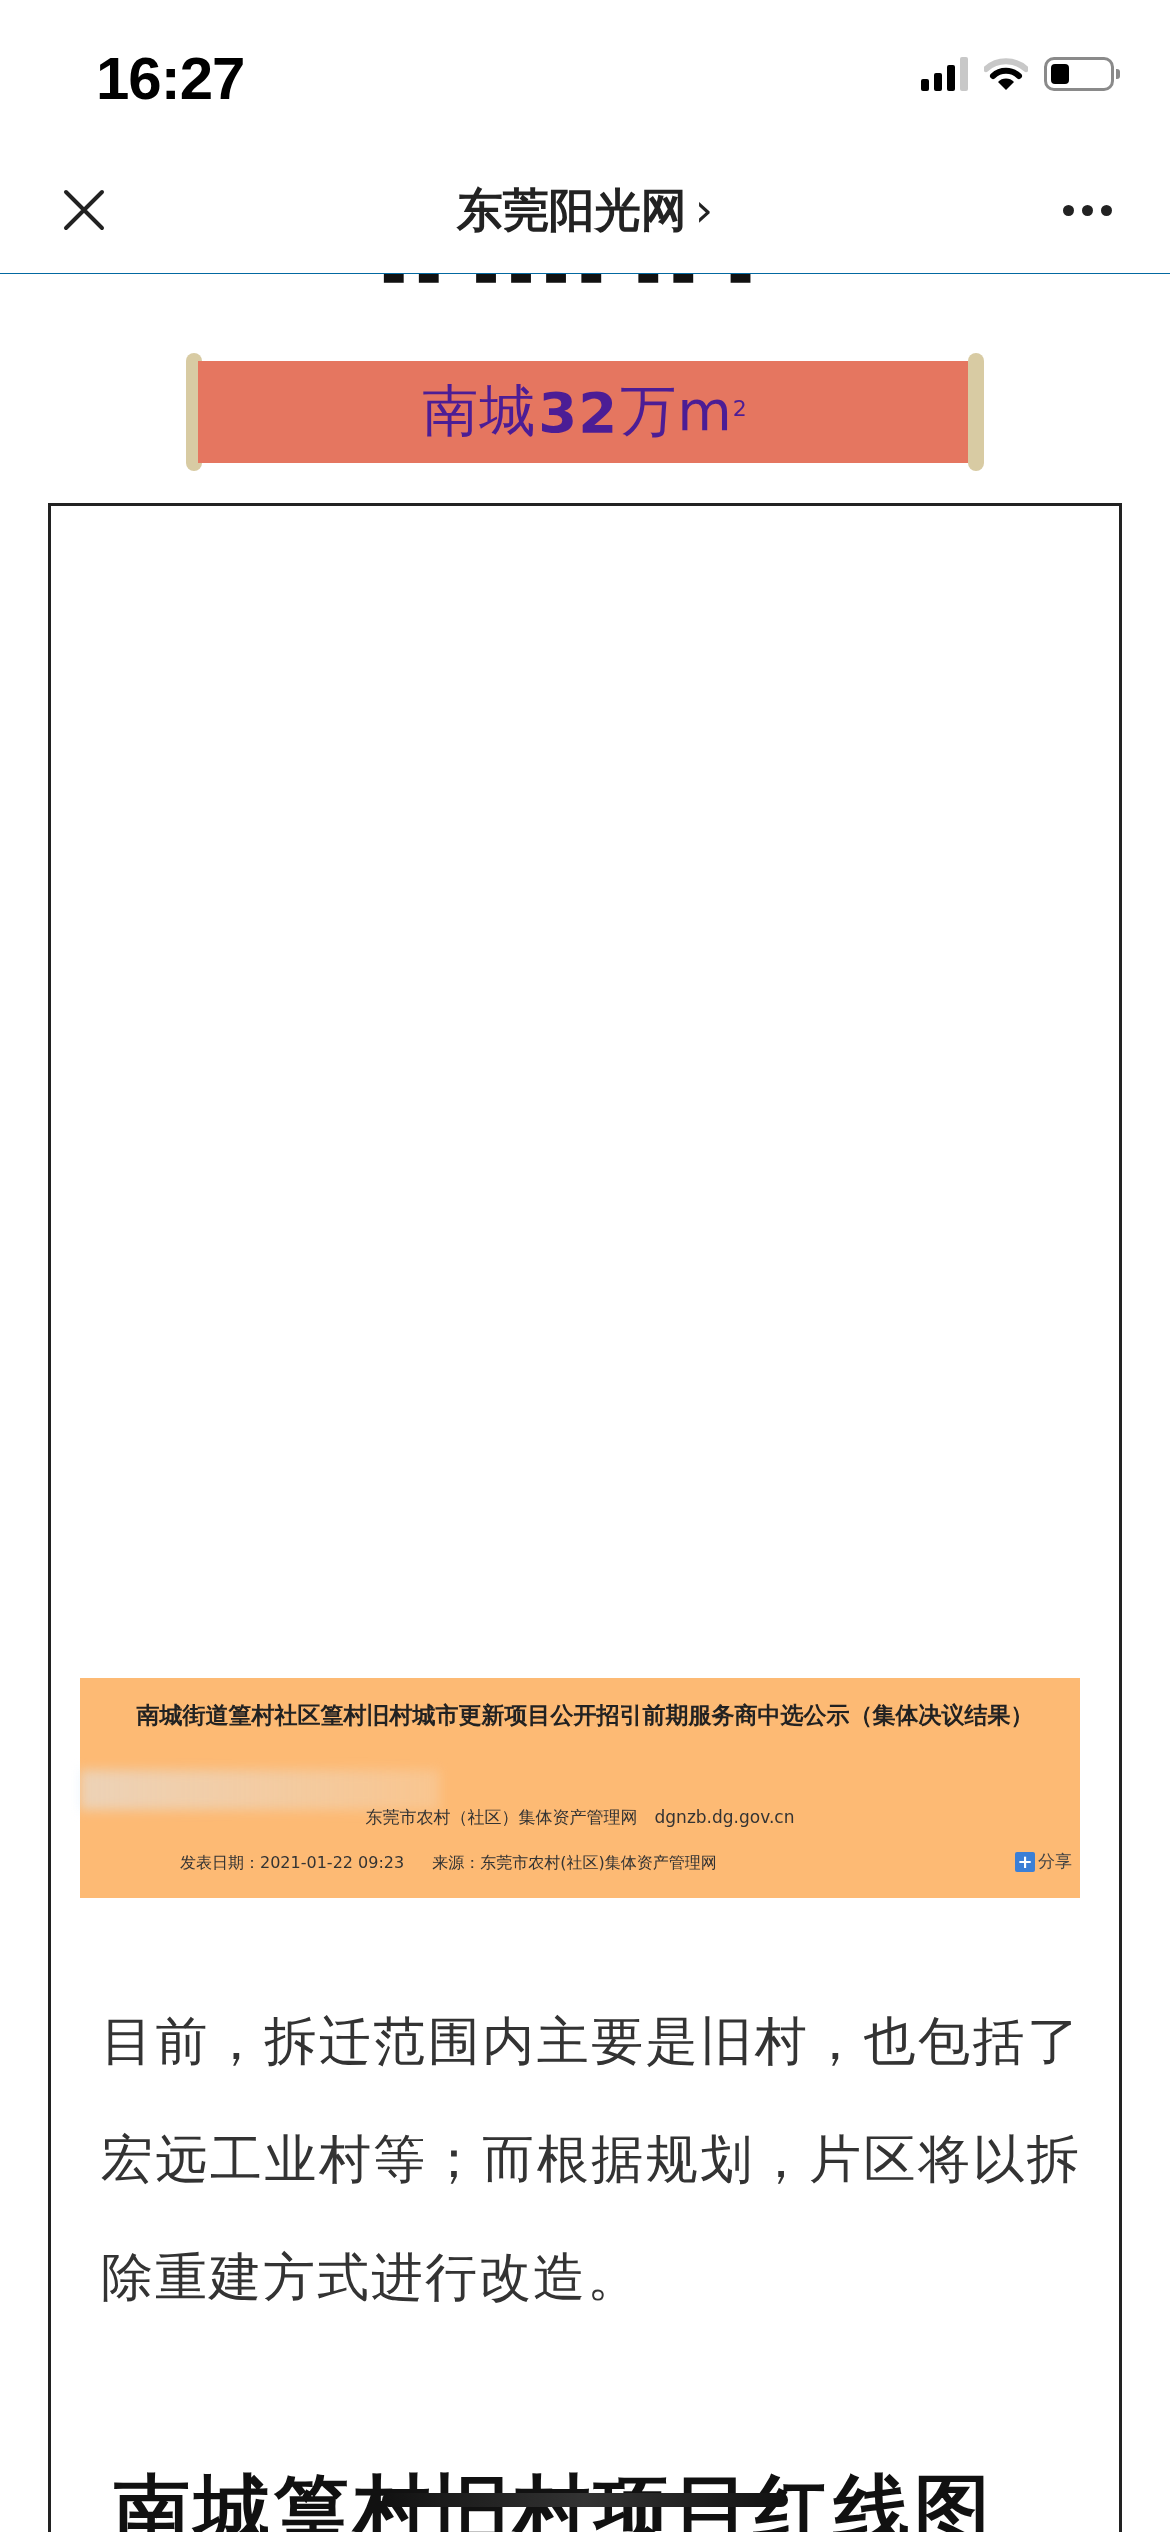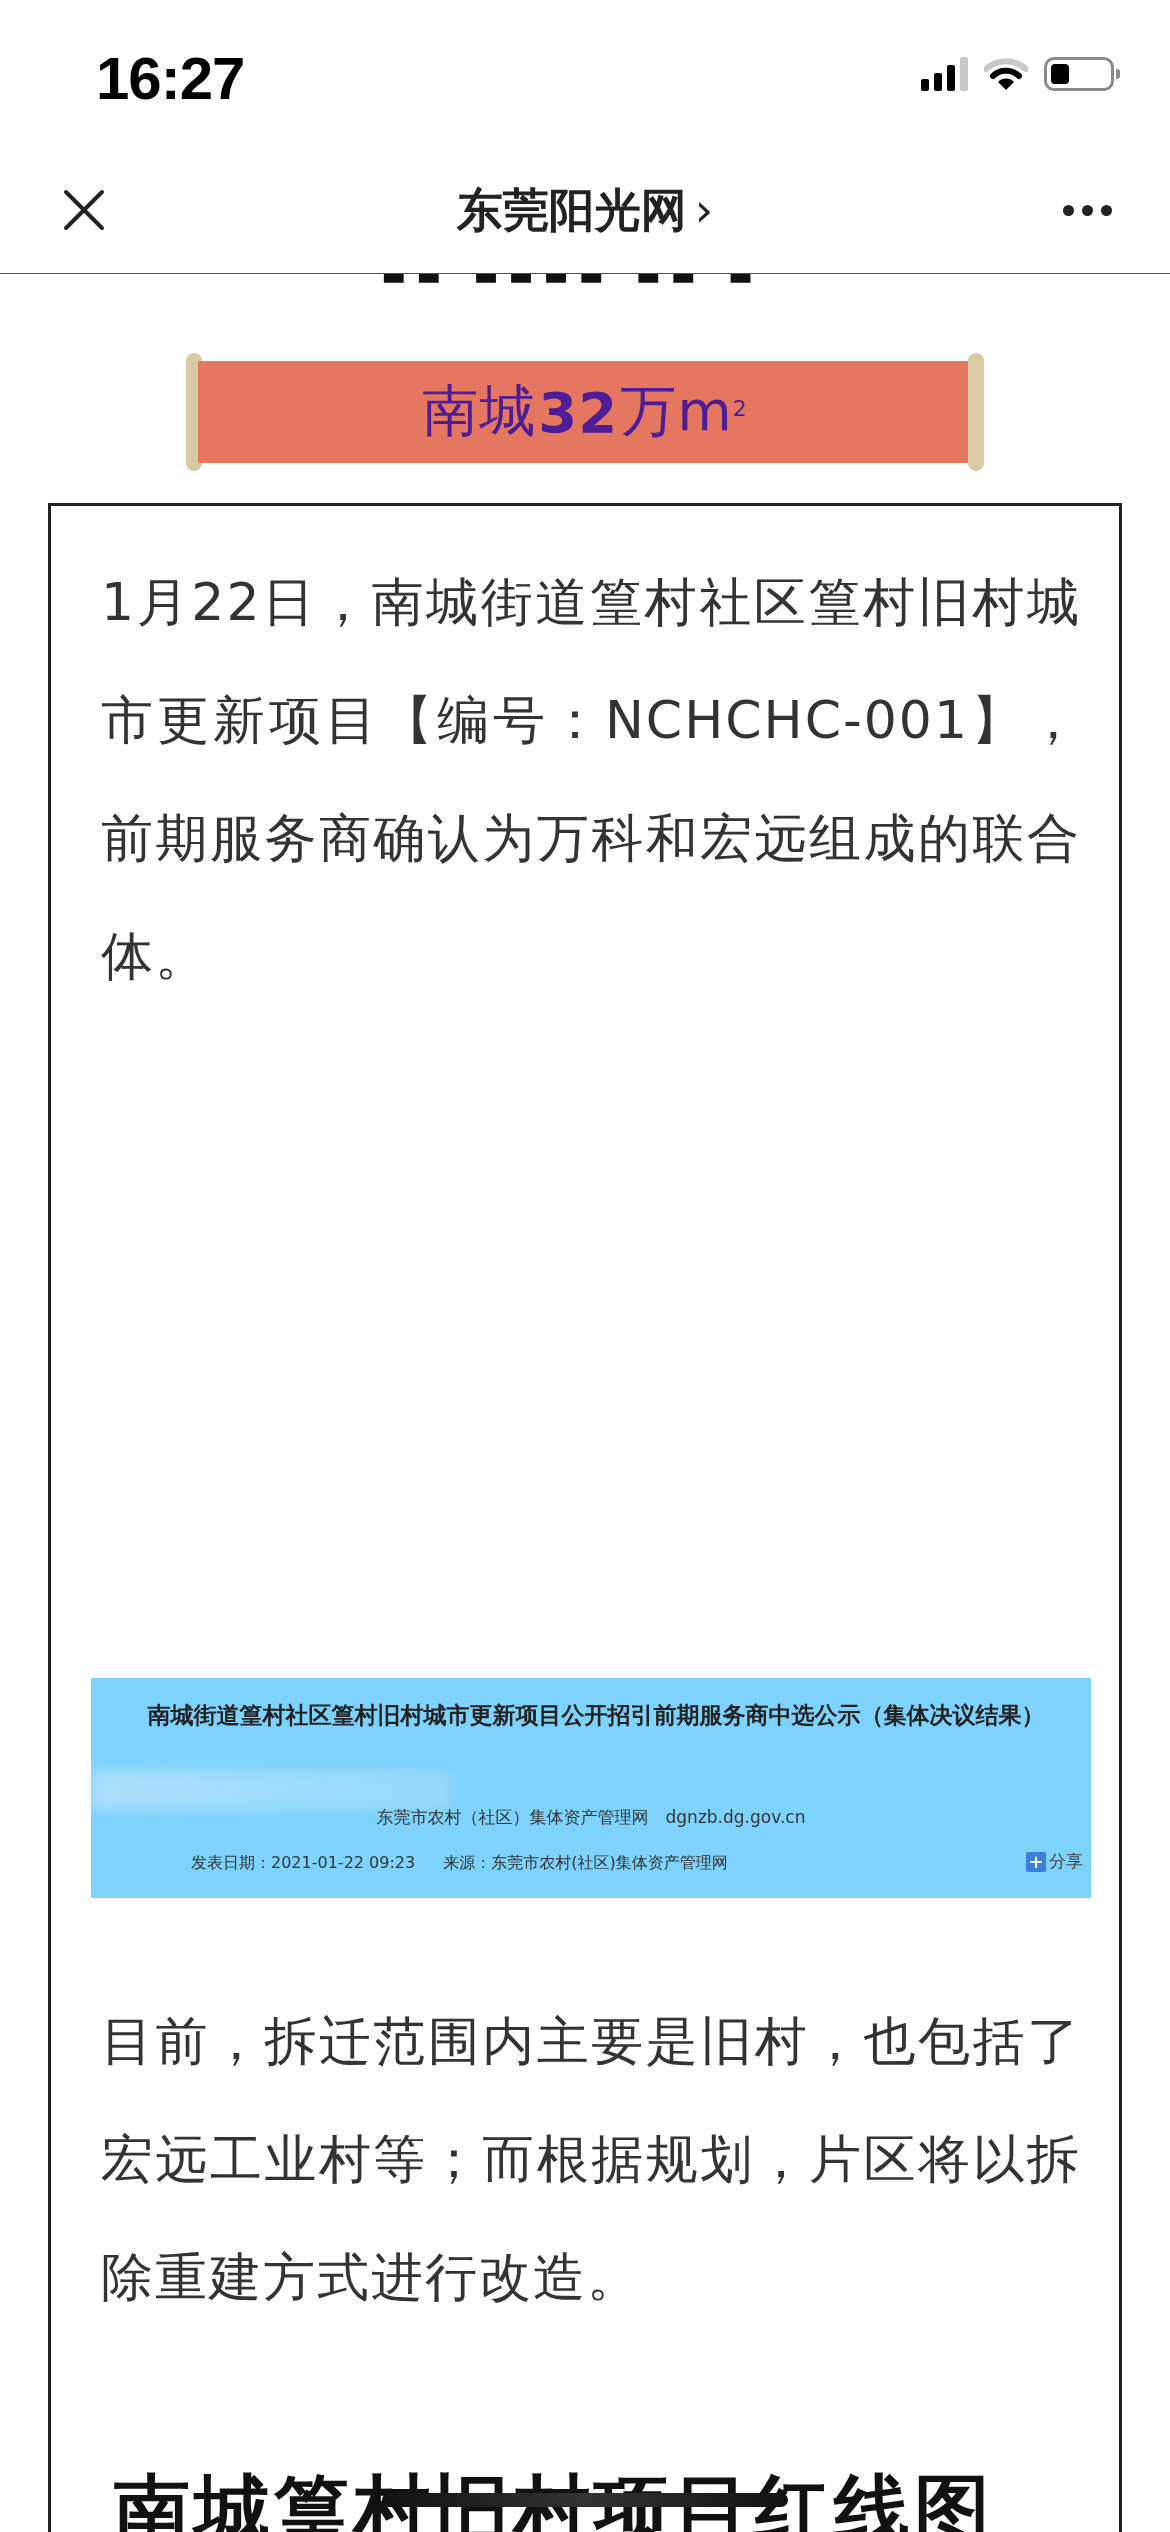"1月22日，南城街道篁村社区篁村旧村城市更新项目【编号：NCHCHC-001】，" p.para { html: <p>1月22日，南城街道篁村社区篁村旧村城市更新项目【编号：NCHCHC-001】，前期服务商确认为万科和宏远组成的联合体。</p> -> none }
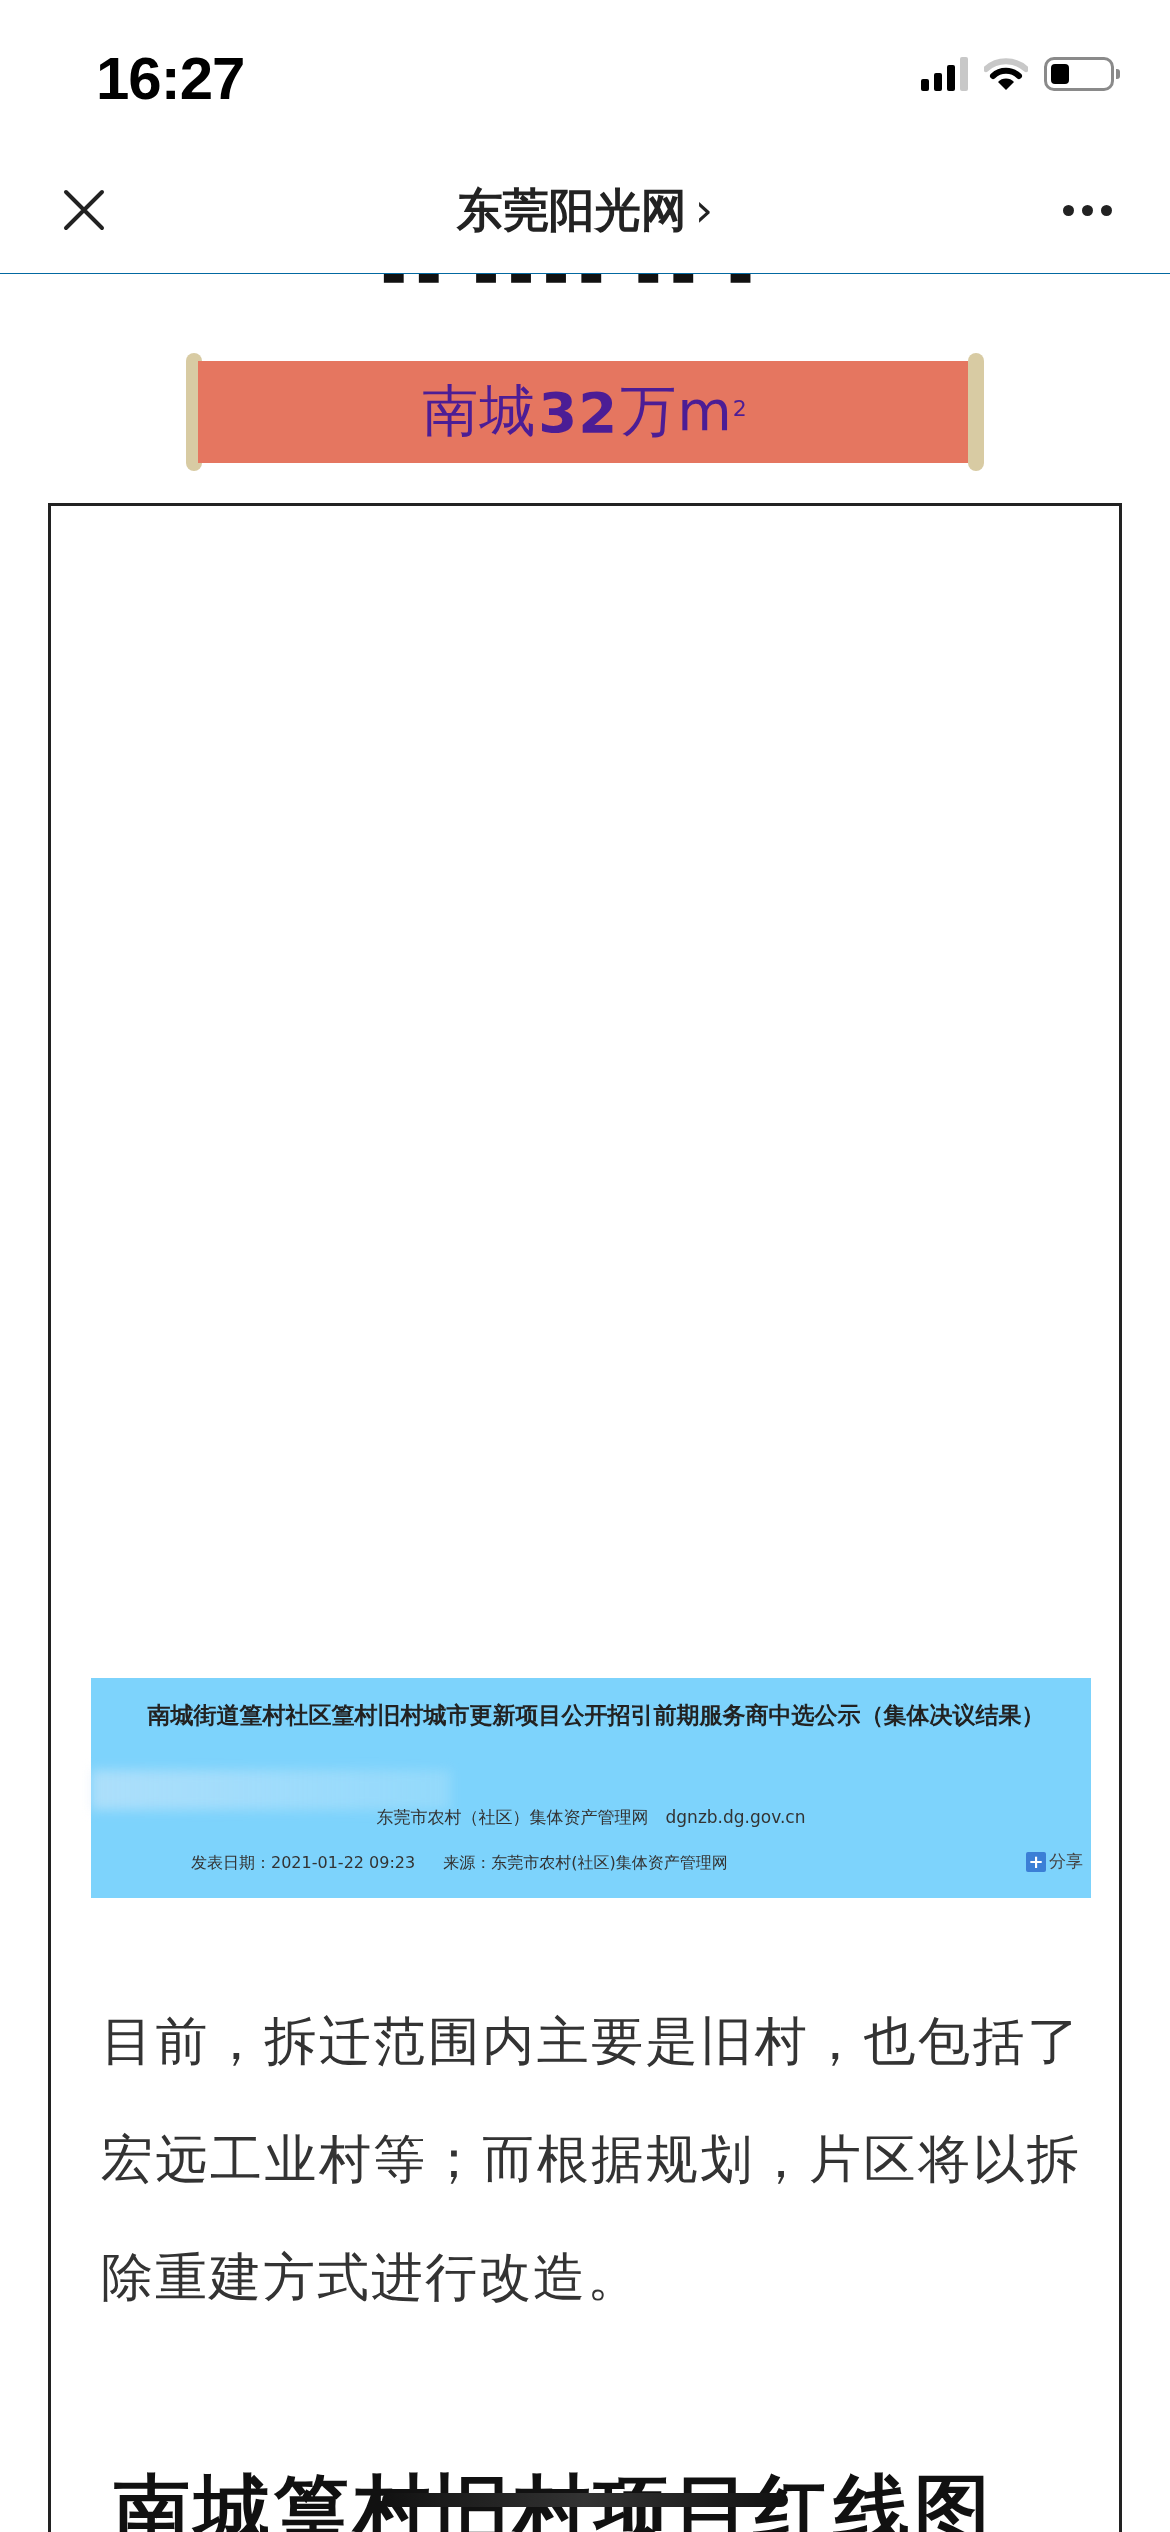"南城街道篁村社区篁村旧村城市更新项目公开招引前期服务商中选公示（集体决议结果）" .notice-img { background: #7dd3fc -> #fdba74; left: 40px -> 29px }
